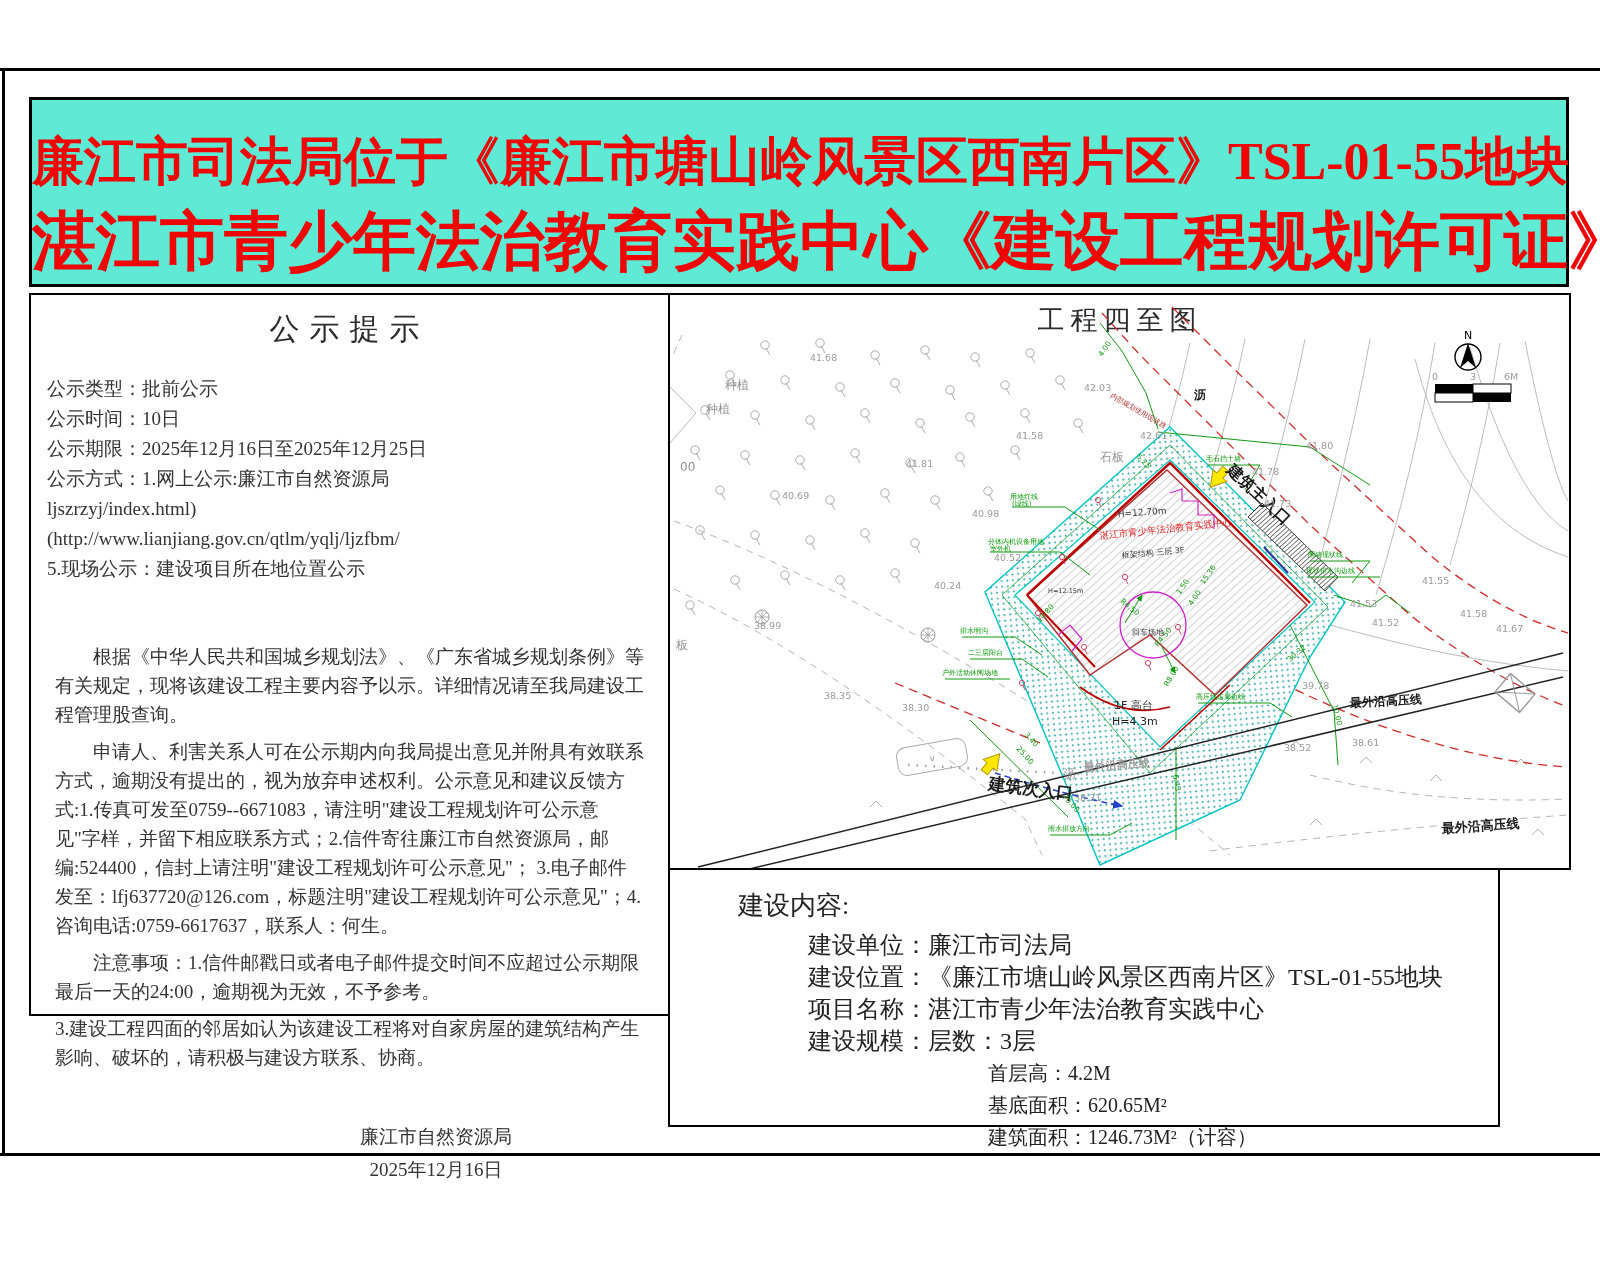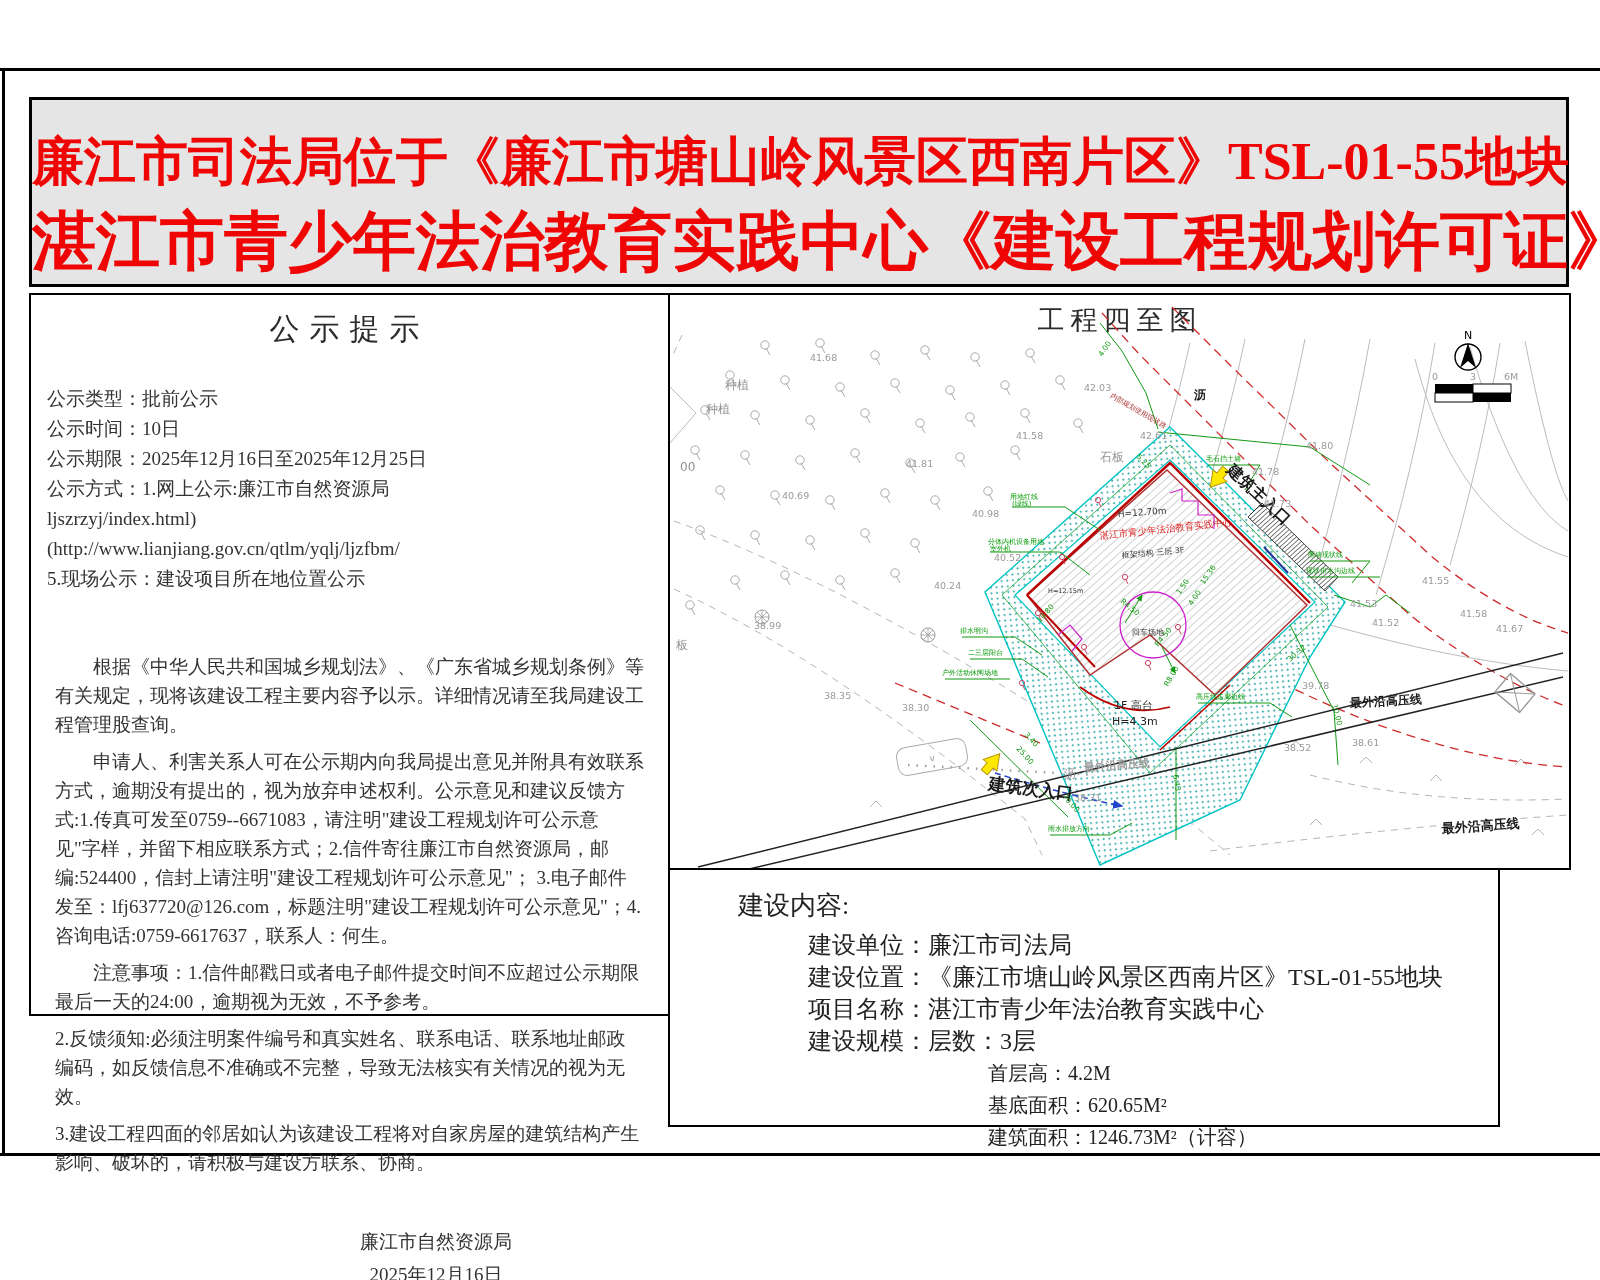"廉江市司法局位于《廉江市塘山岭风景区西南片区》TSL-01-55地块" .box { background: #e5e5e5 -> #5eead4 }
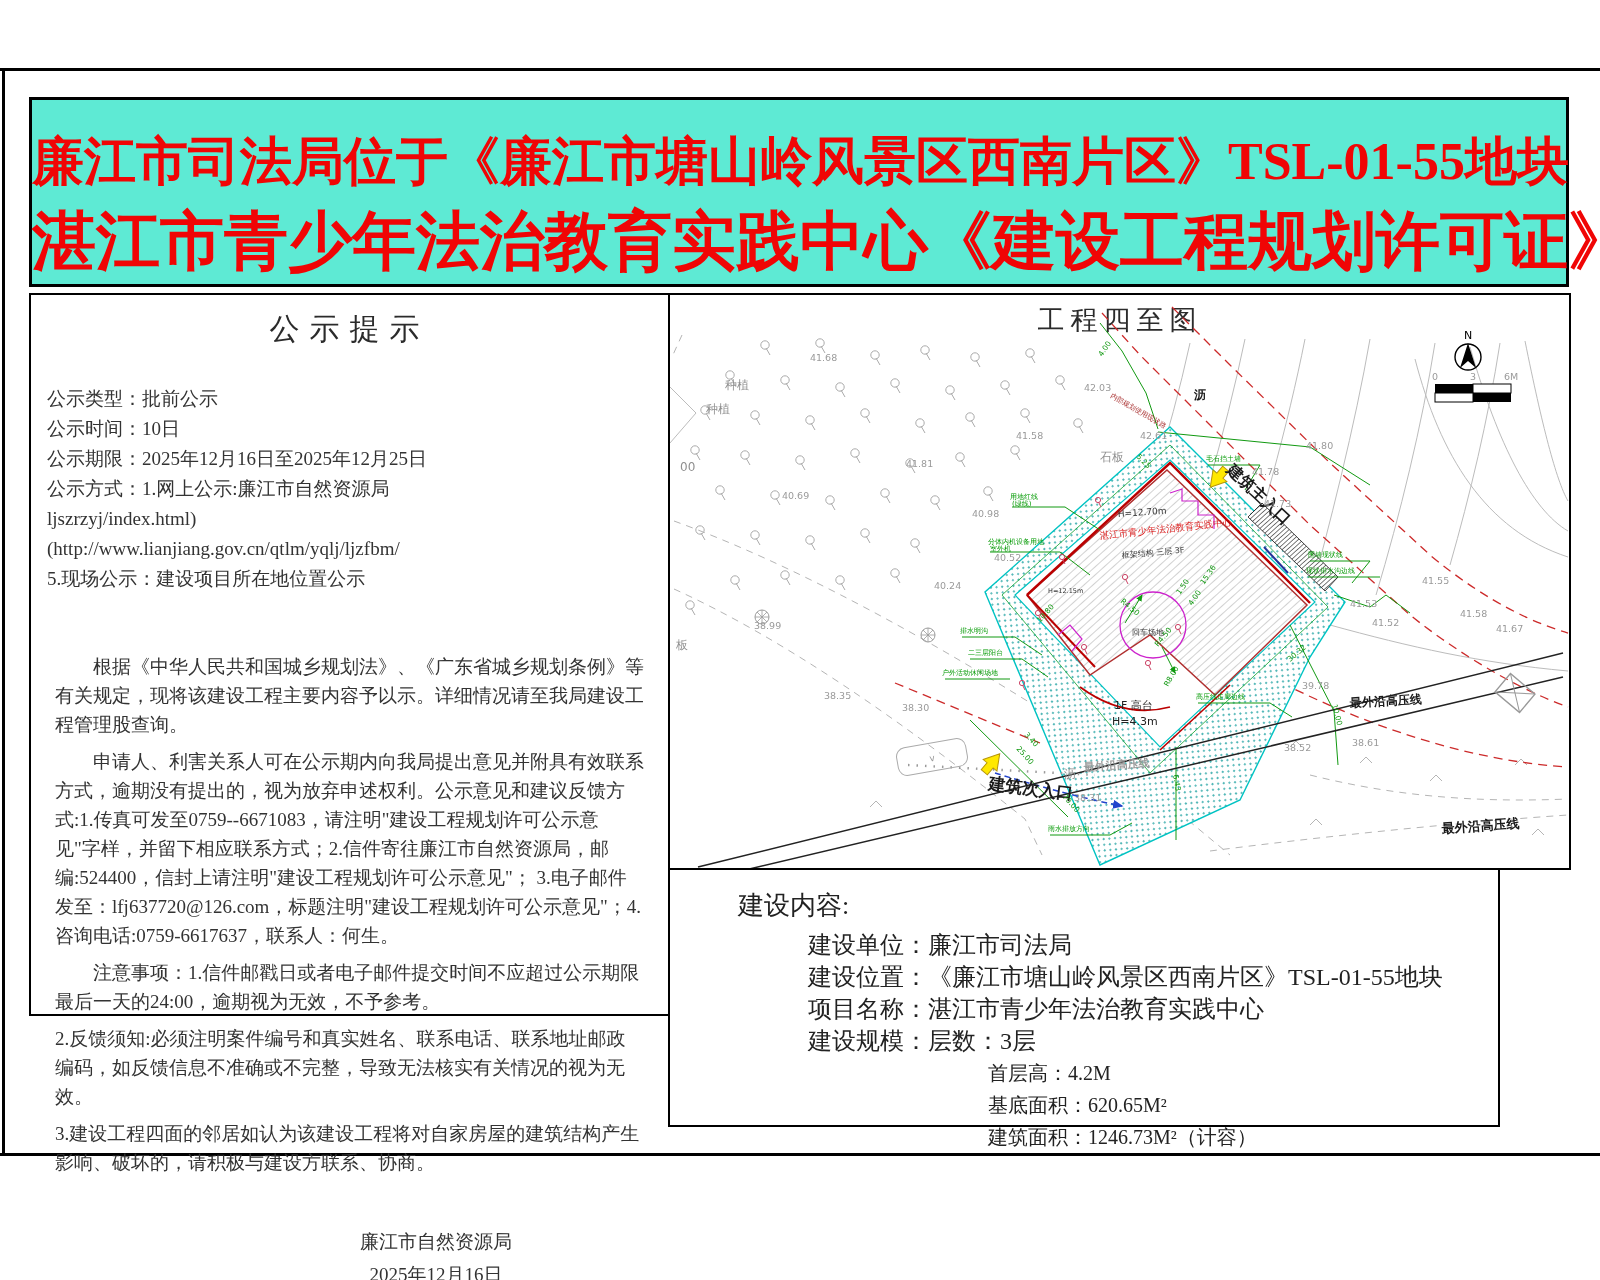"公示类型：批前公示" .info { margin-top: 34px -> 24px }
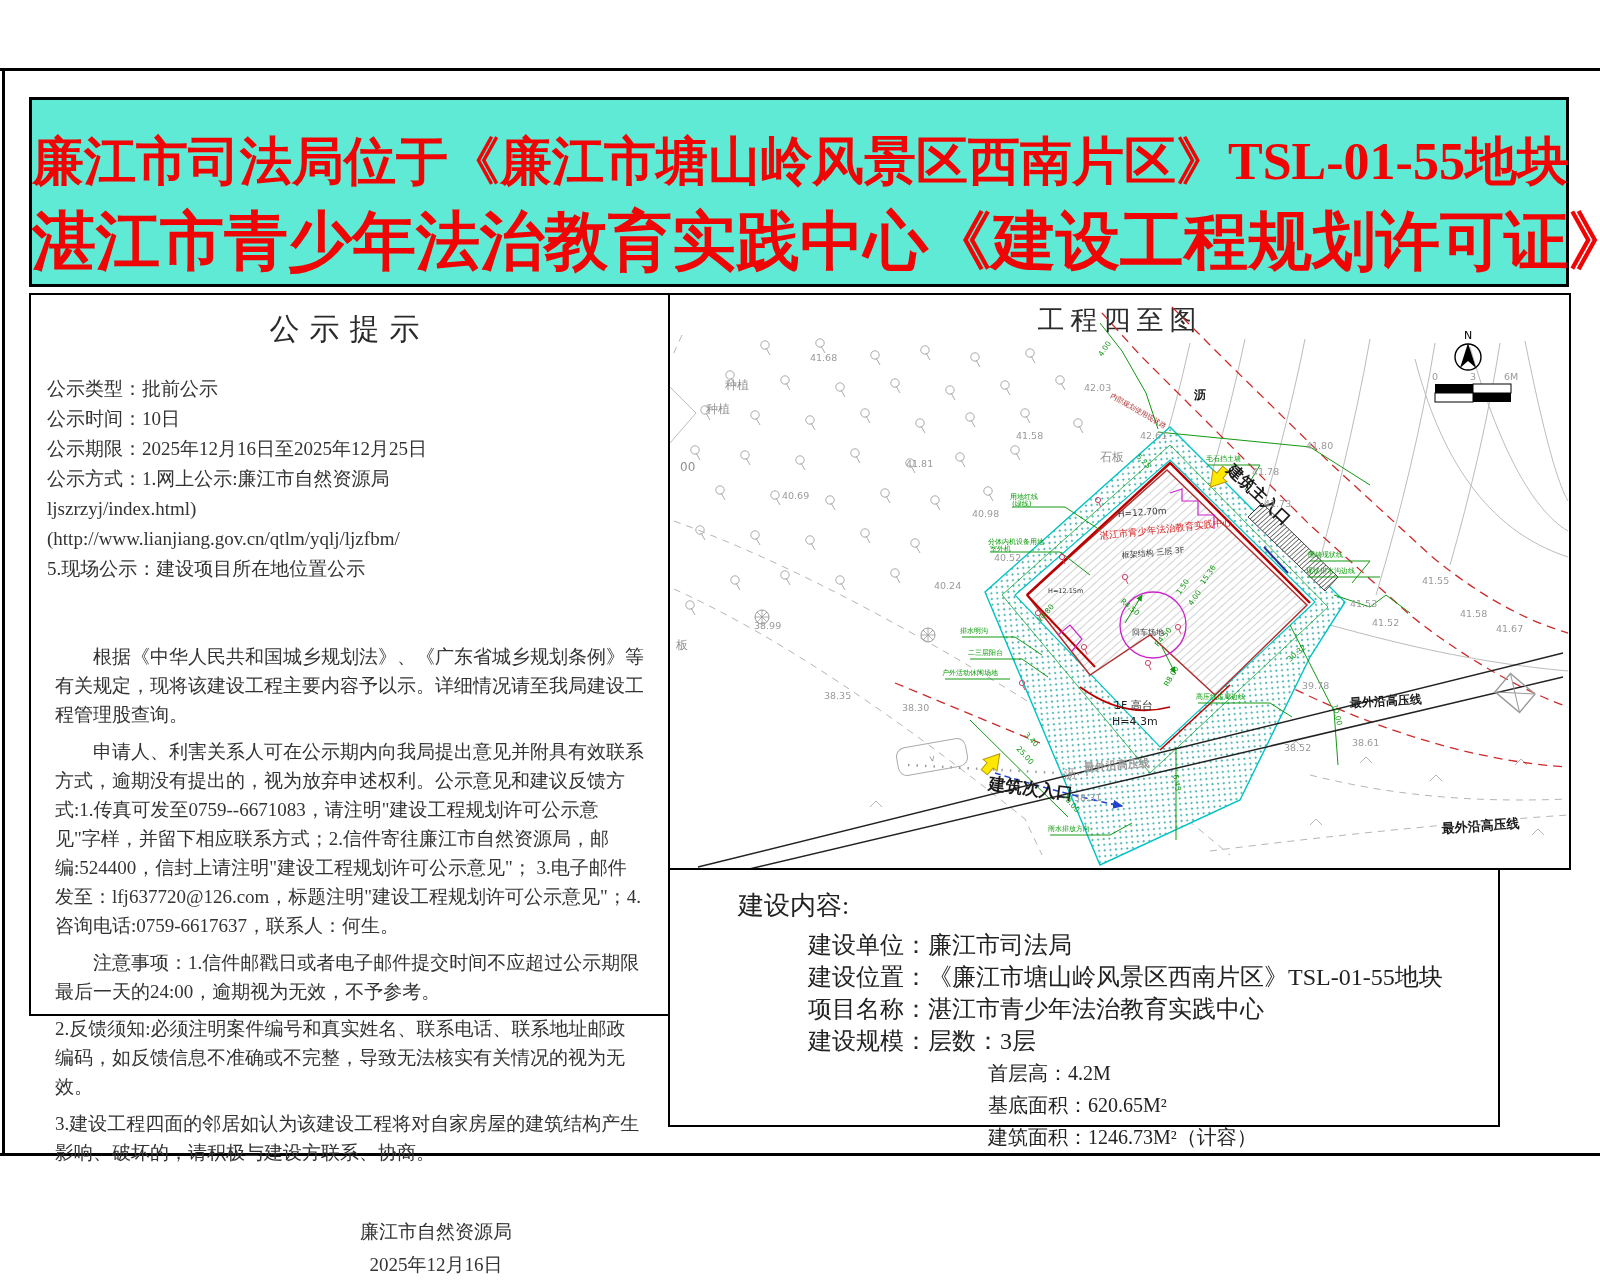"2.反馈须知:必须注明案件编号和真实姓名、联系电话、联系地址邮政编码，如反馈信息" p { html: <p>2.反馈须知:必须注明案件编号和真实姓名、联系电话、联系地址邮政编码，如反馈信息不准确或不完整，导致无法核实有关情况的视为无效。</p> -> none }
